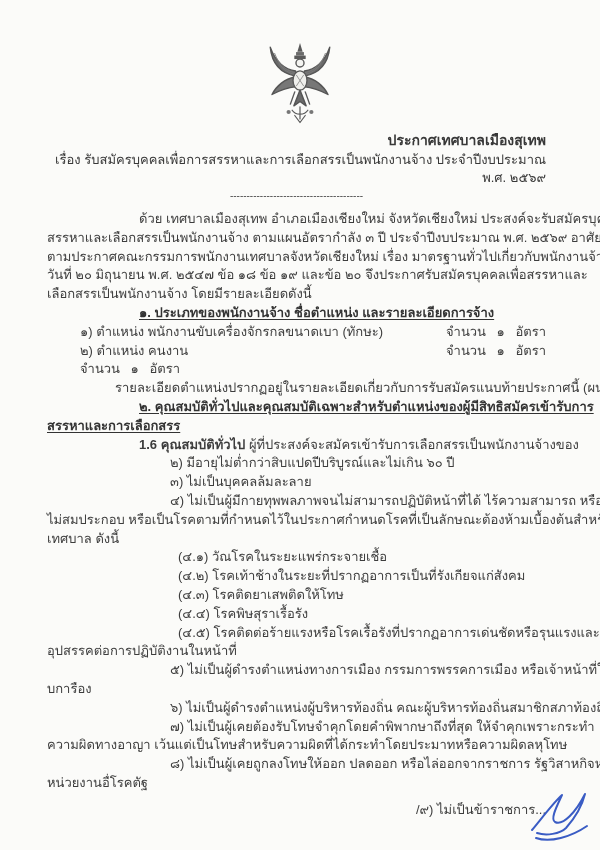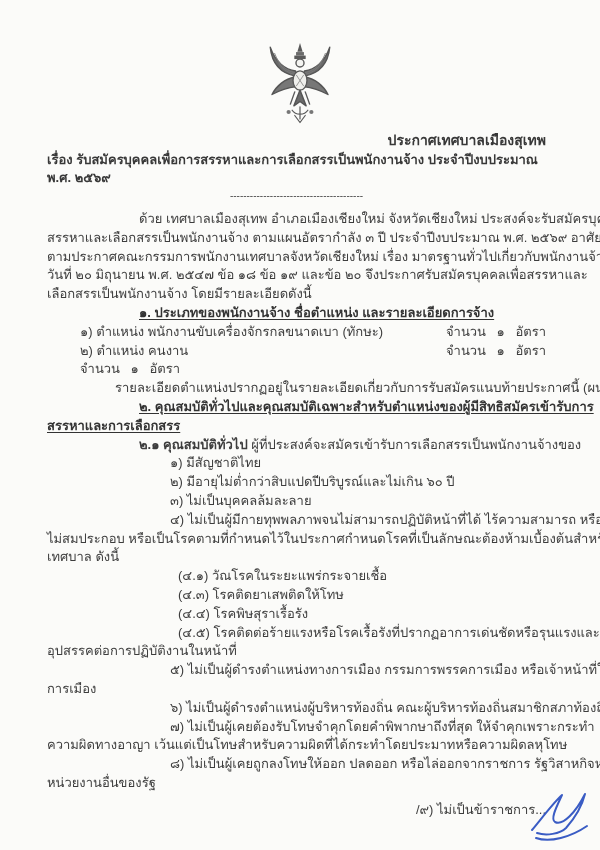"เรื่อง" .doc-subject { font-weight: bold -> normal; text-align: left -> right }
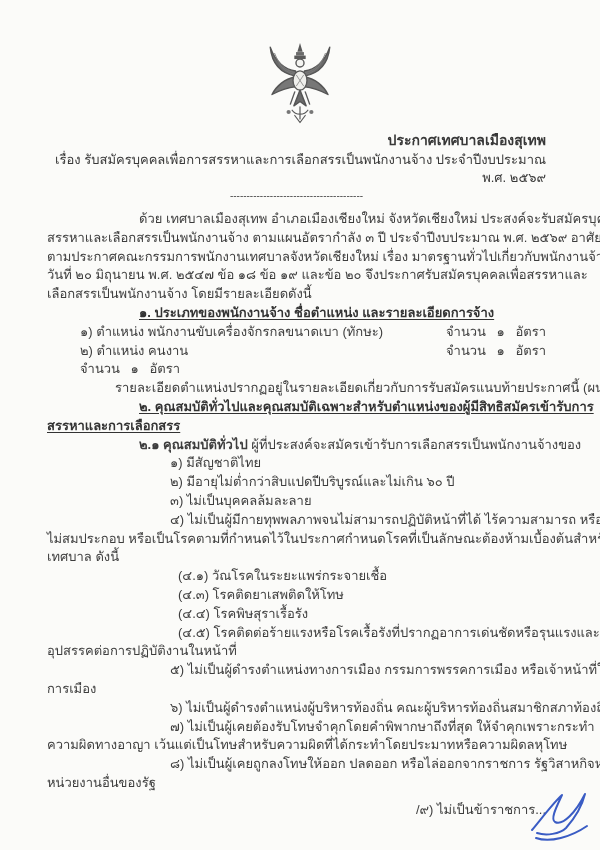"๒.๑ คุณสมบัติทั่วไป" span.bold { text: ๒.๑ -> 1.6 }
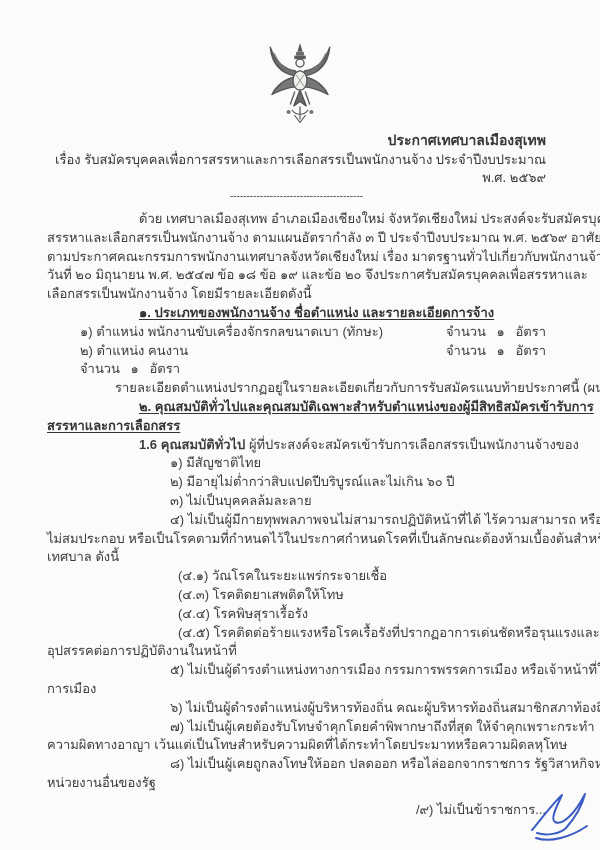"๑) มีสัญชาติไทย" div.line { html: <div><span>๑) มีสัญชาติไทย</span></div> -> none }
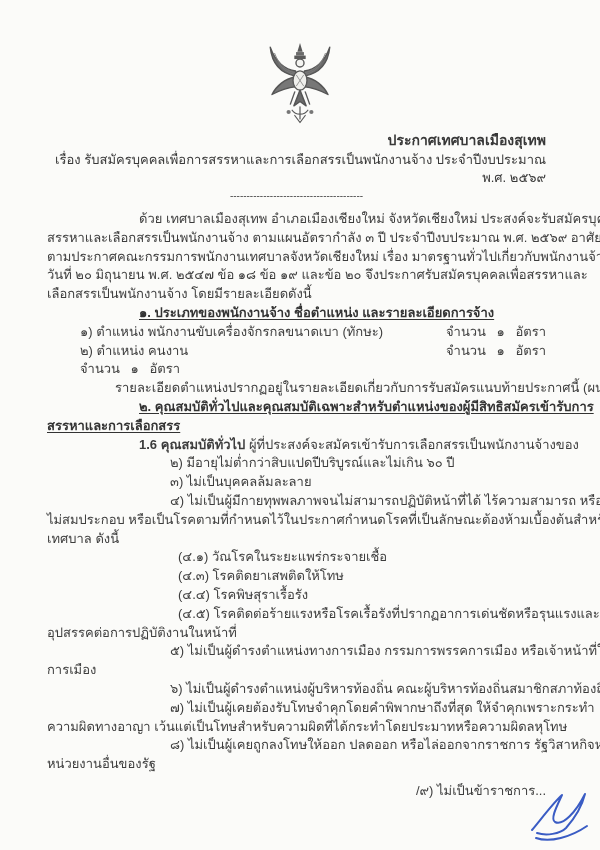"(๔.๒)" div.line { html: none -> <div><span>(๔.๒) โรคเท้าช้างในระยะที่ปรากฏอาการเป็นที่รังเกียจแก่สังคม</span></div> }
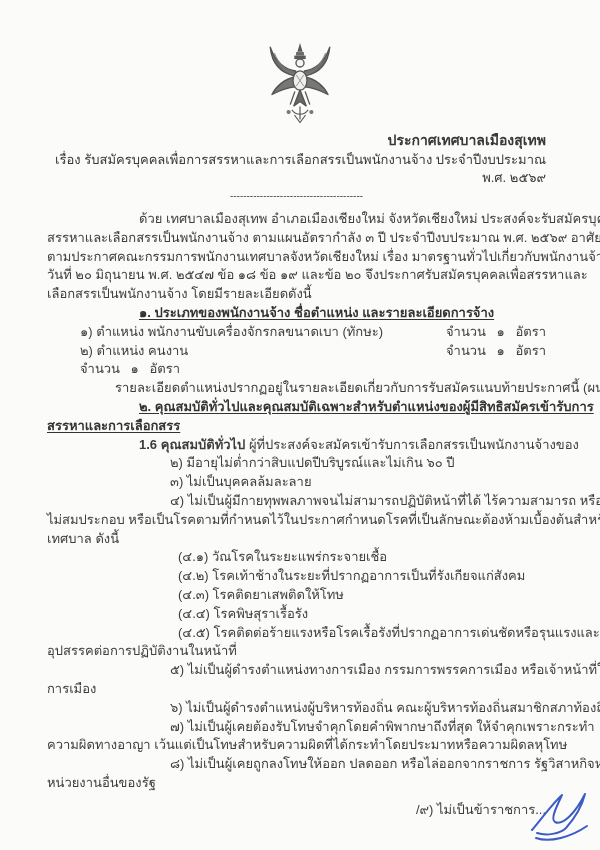"การเมือง" span.txt { text: การเมือง -> บการือง }
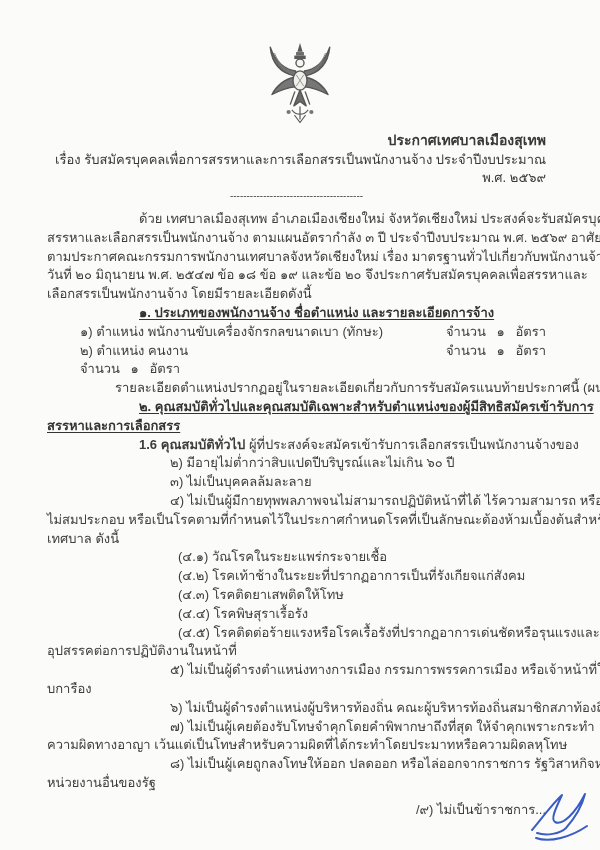"หน่วยงานอื่นของรัฐ" span.txt { text: หน่วยงานอื่นของรัฐ -> หน่วยงานอื่โรคตัฐ }
